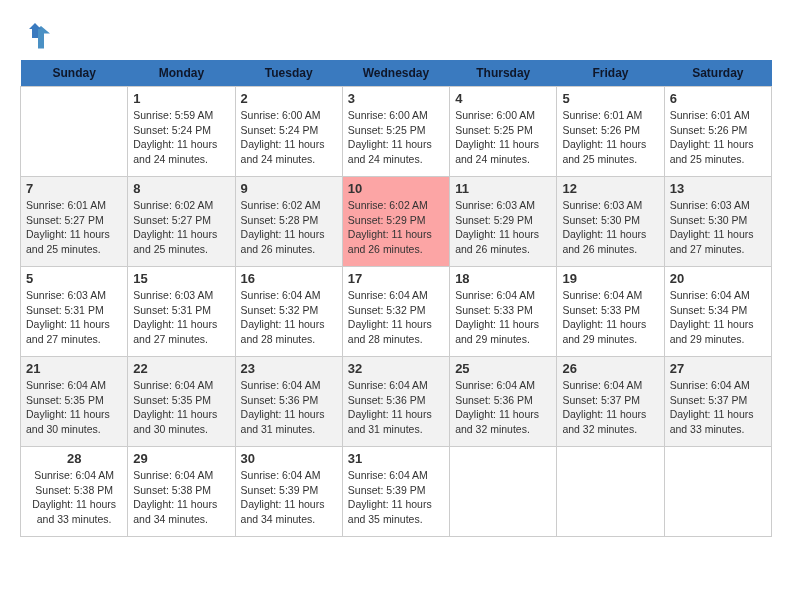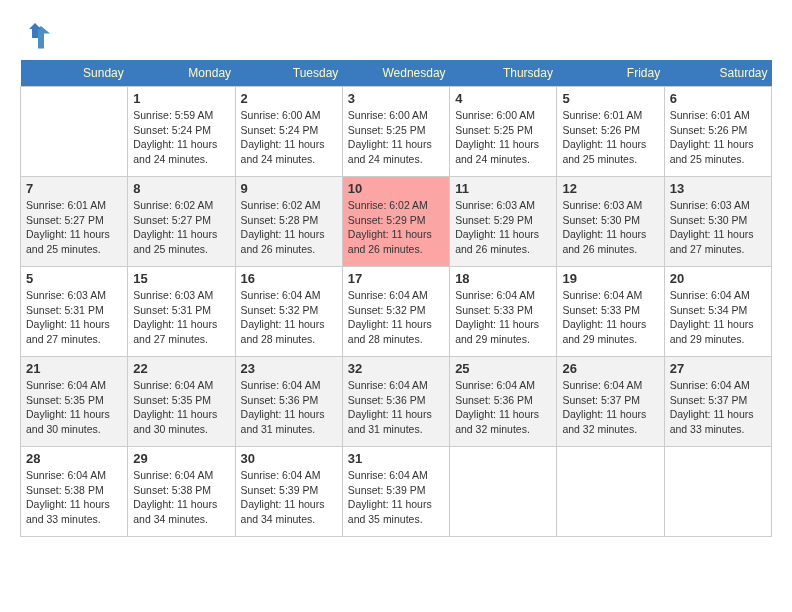"Sunday" th { color: #fef9c3 -> #0f172a; font-weight: normal -> bold; text-align: right -> center }
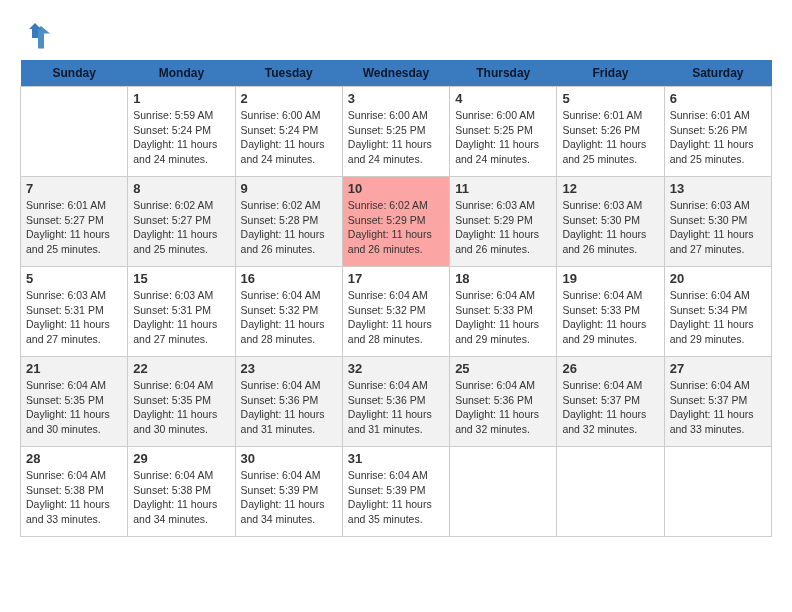"28" td { text-align: none -> center }
